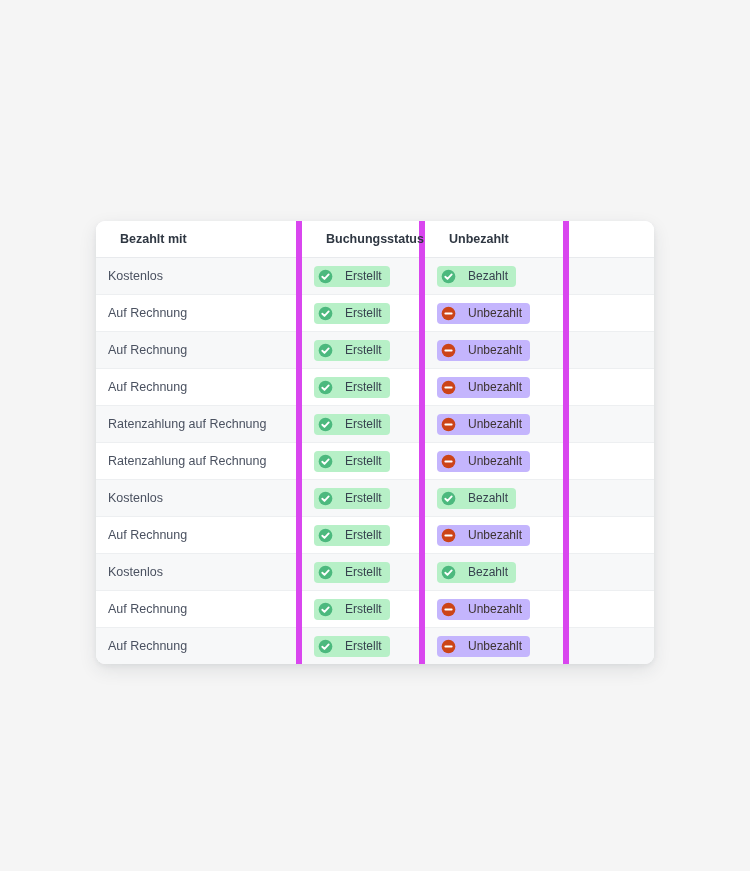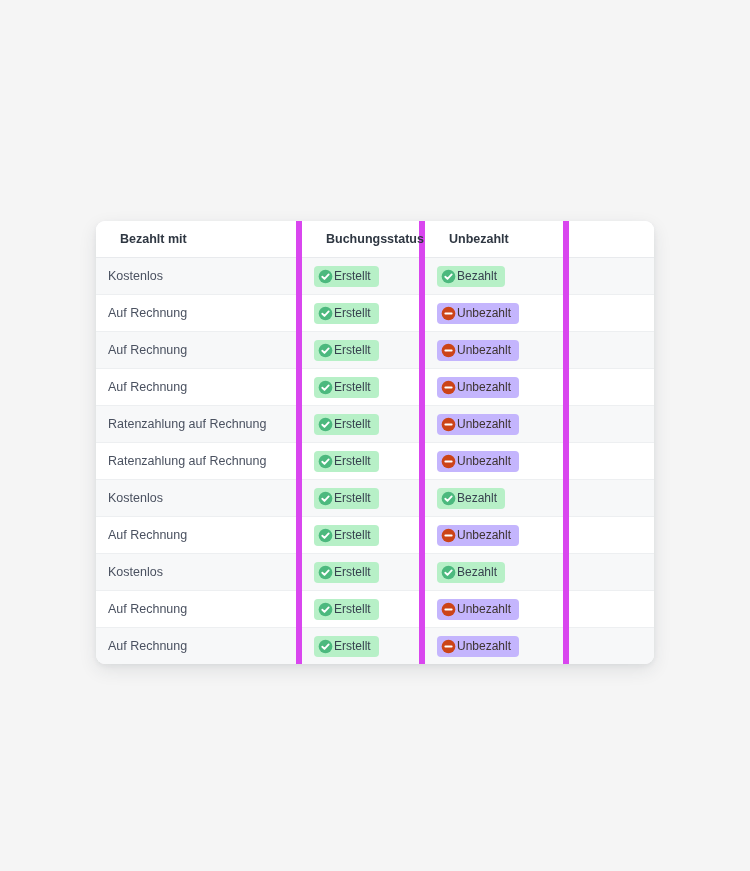"Erstellt" .badge { gap: 1px -> 12px }
